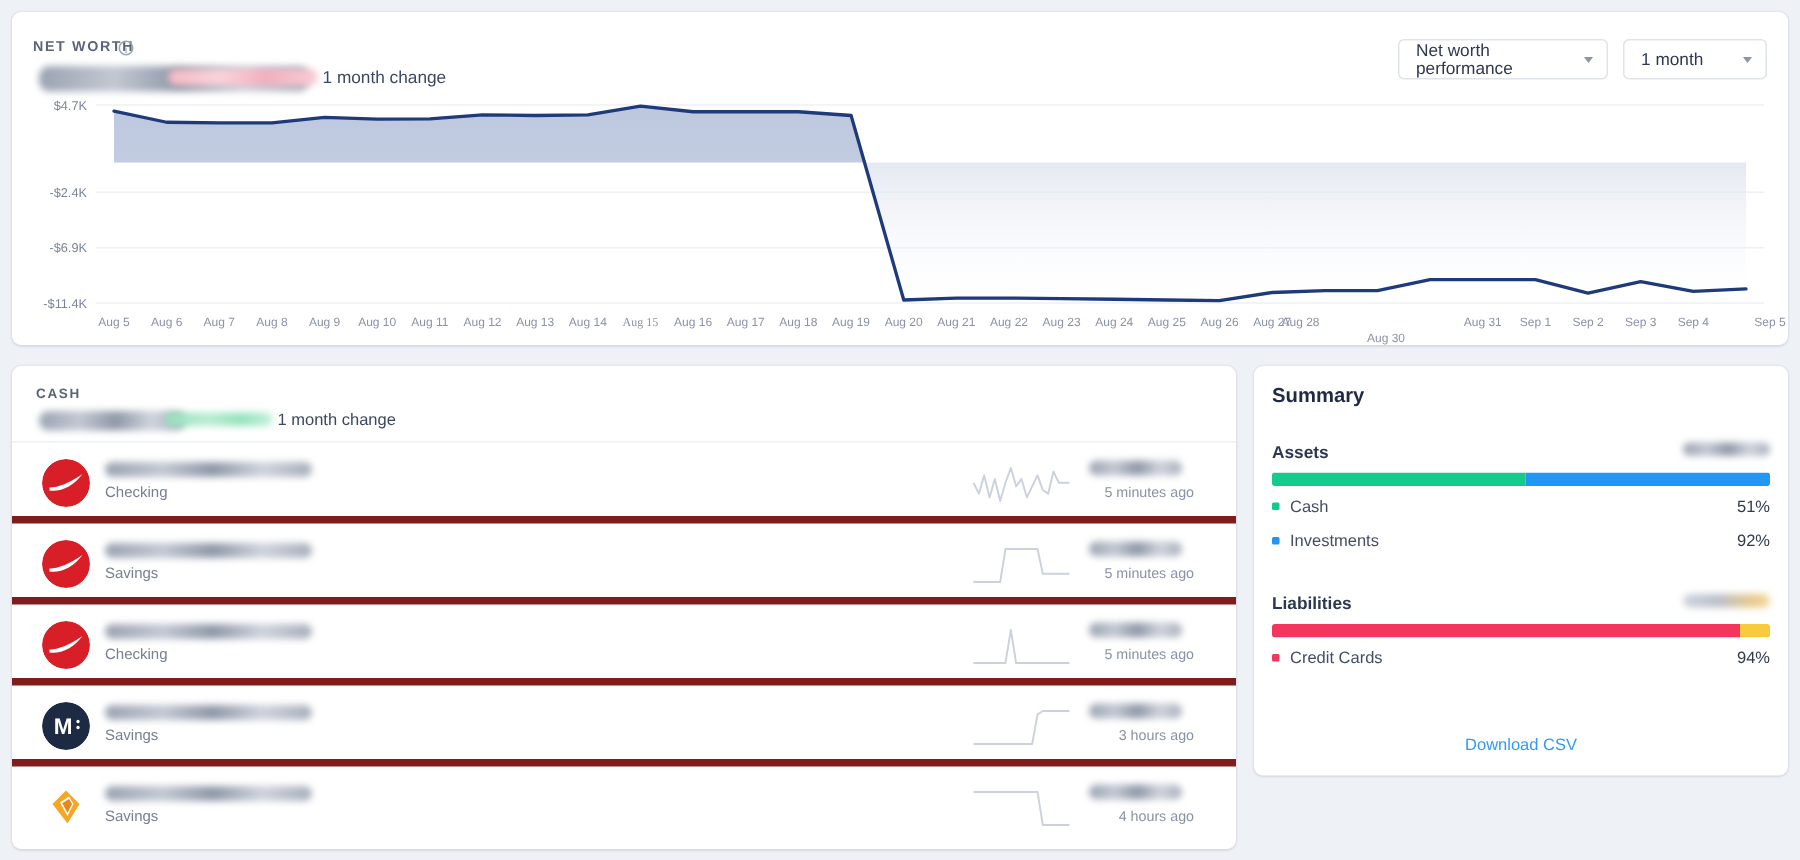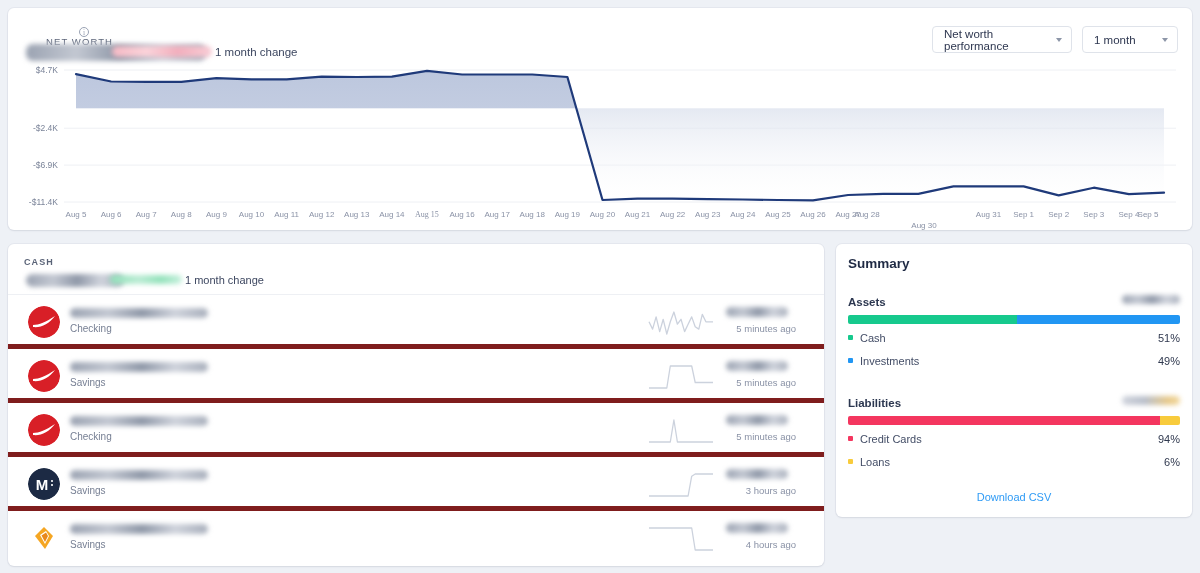"NET WORTH" .nw-label { font-weight: 400 -> 700; margin-left: 24px -> none; top: 28px -> 18px }
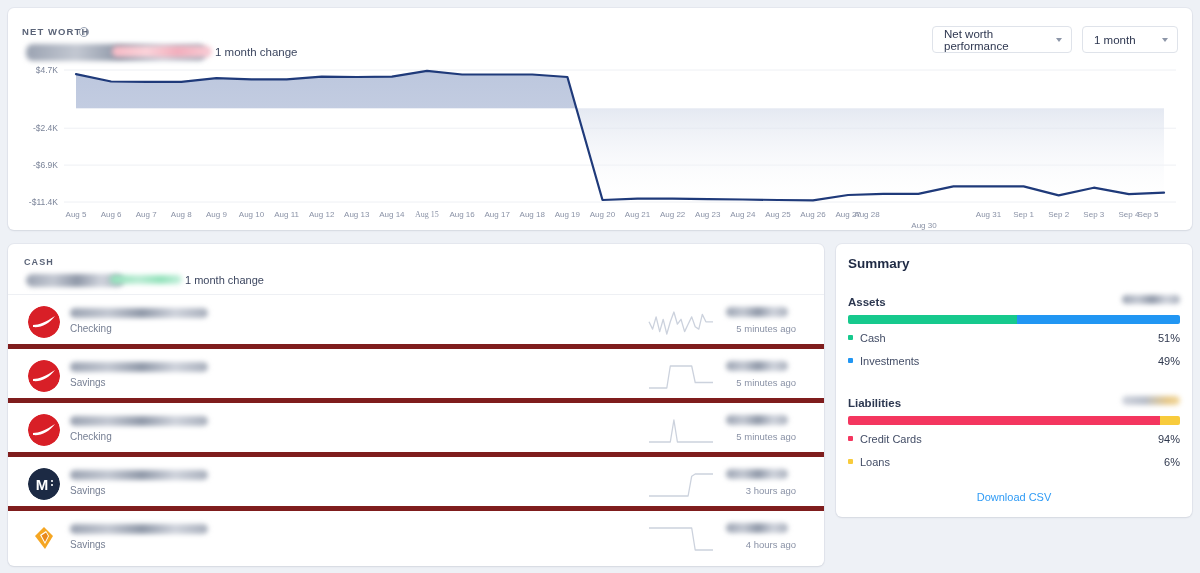"Sep 5" span { left: 1068px -> 1100px }
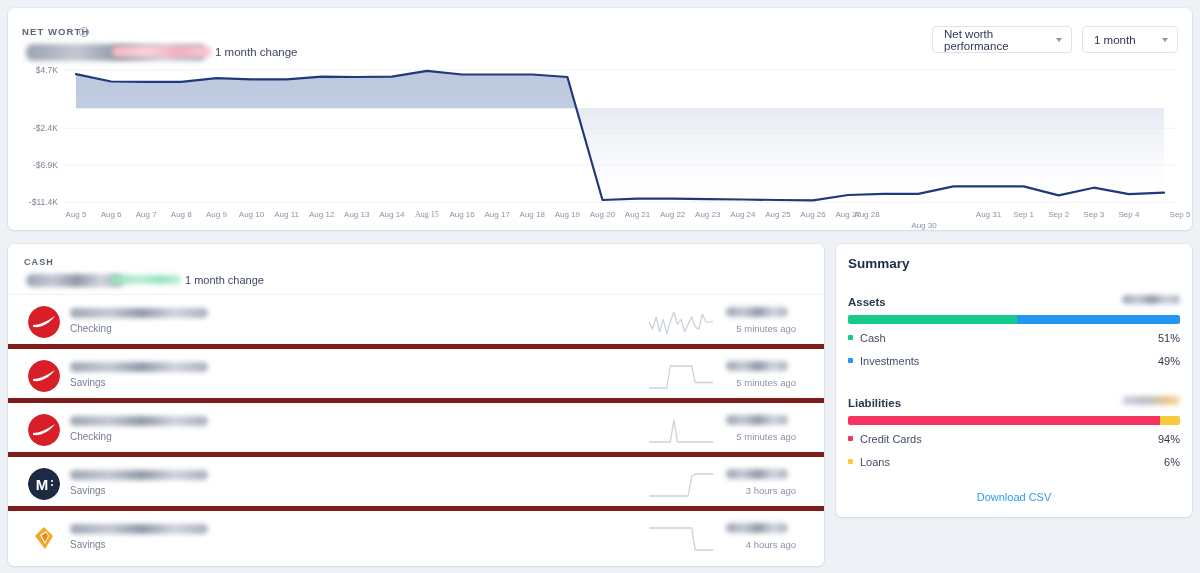"49%" span.pct { text: 49% -> 92% }
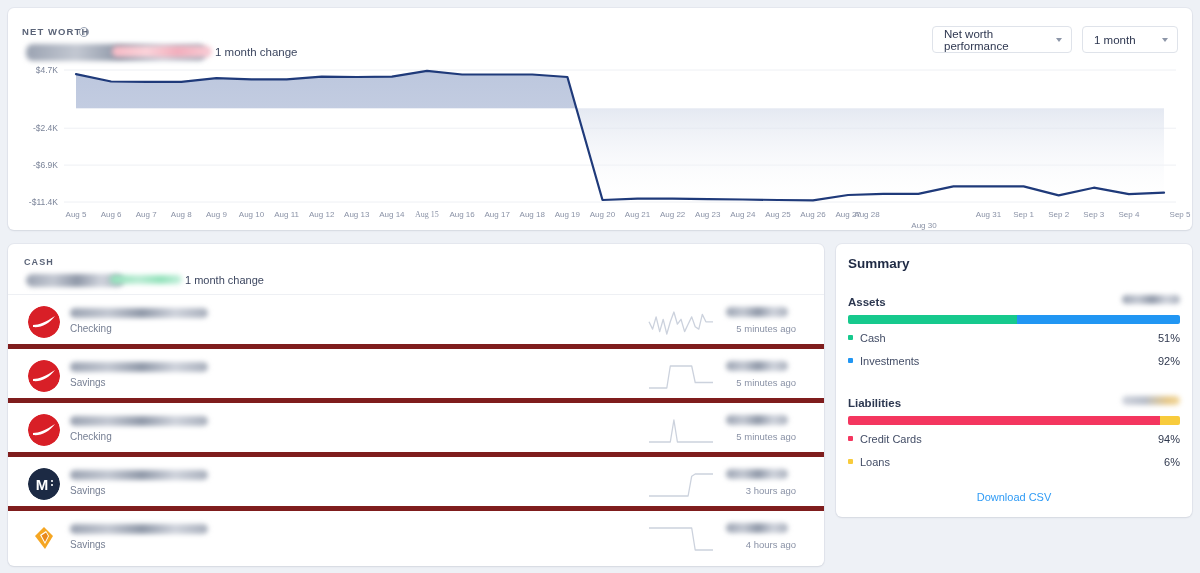"Loans" div.legend-row { html: <div> <span></span> <span>Loans</span> <span>6%</span> </div> -> none }
